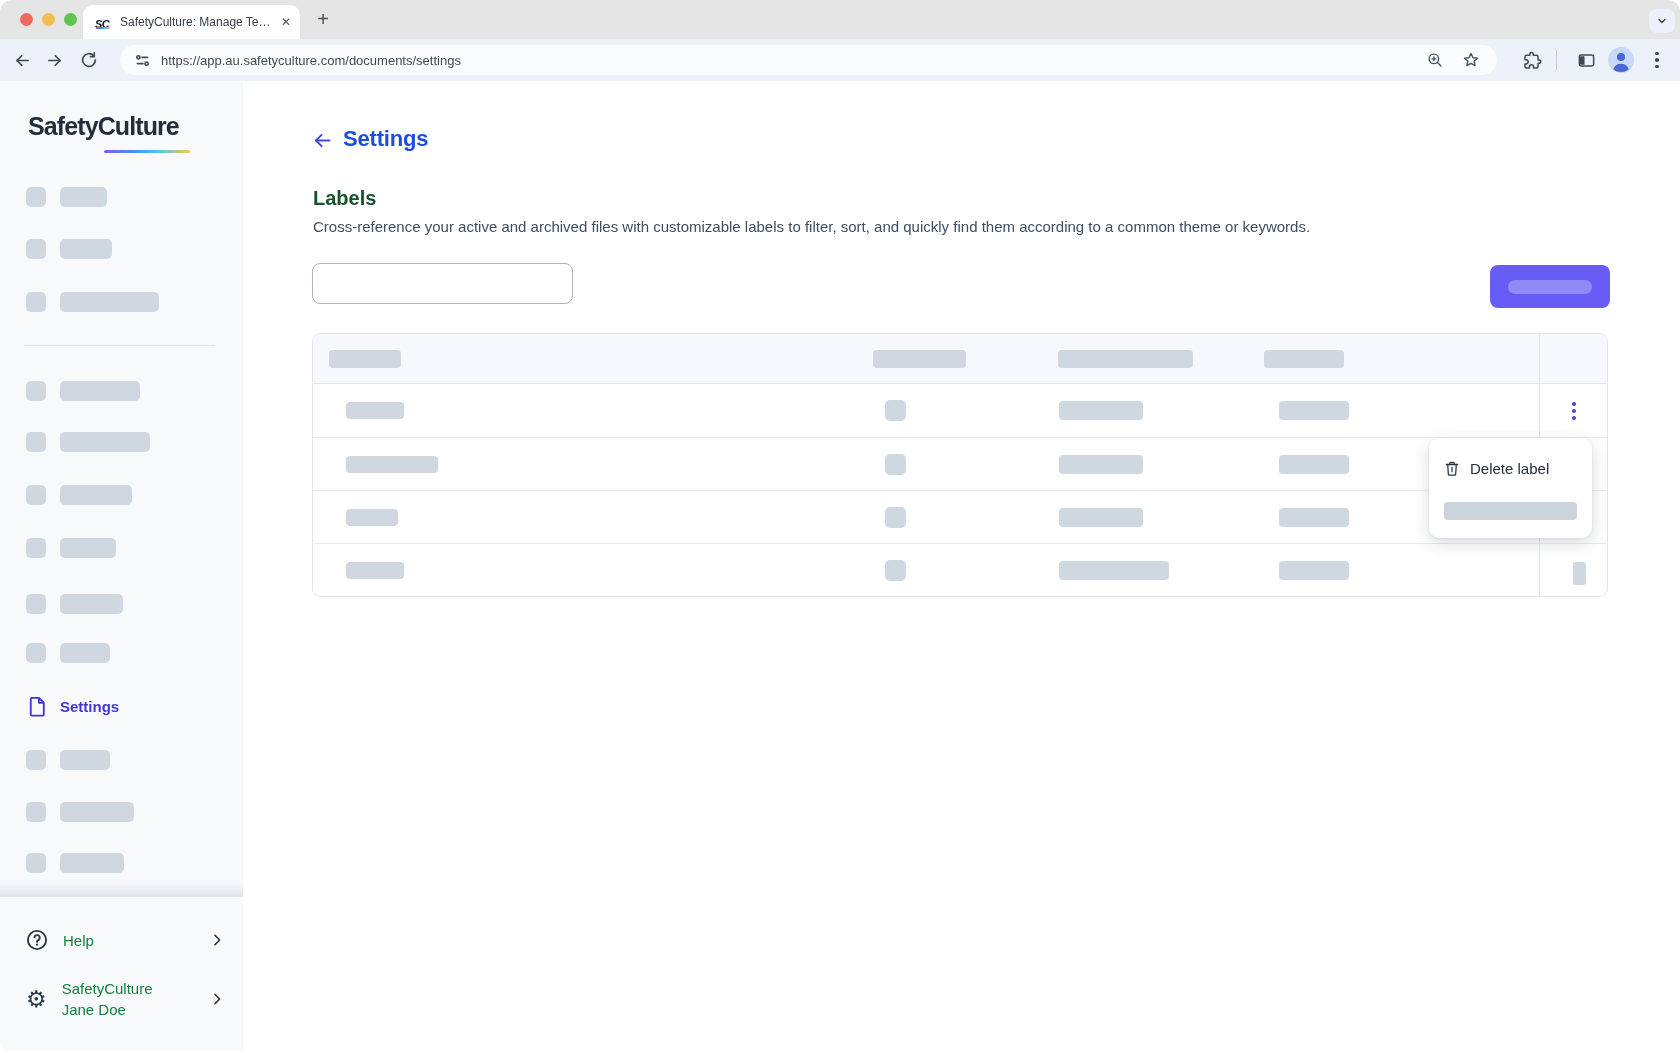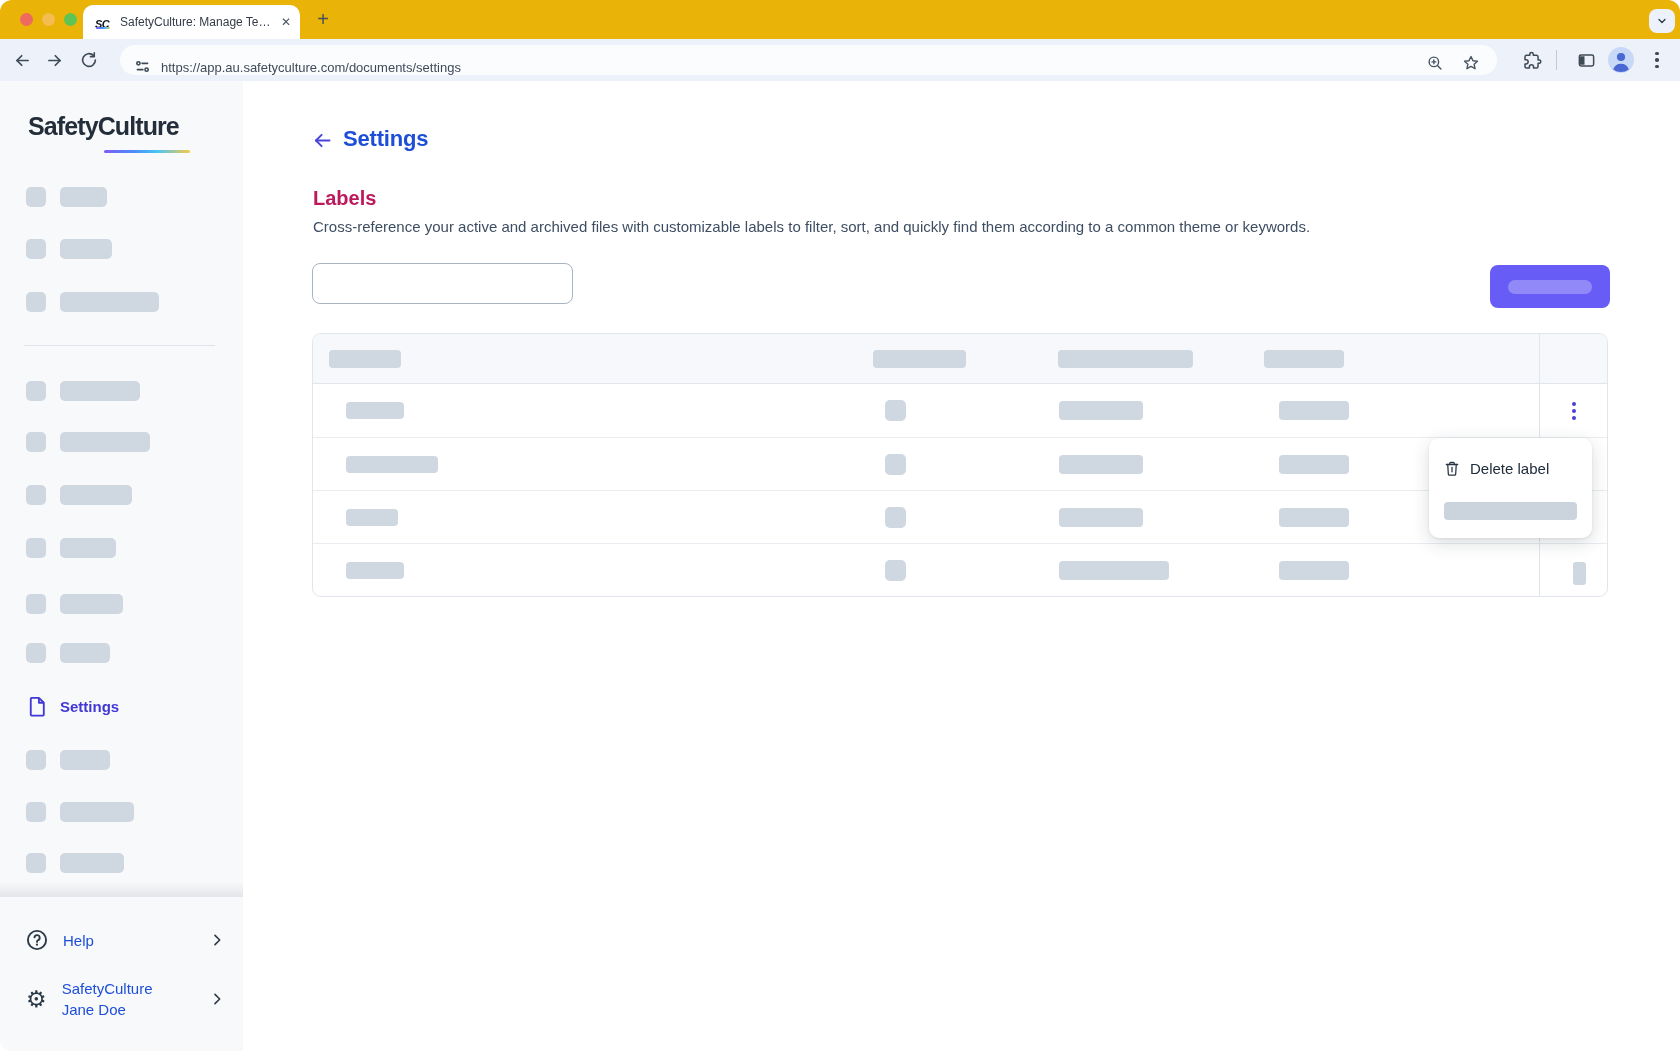"SC" .tabstrip { background: #eab308 -> #e5e5e5 }
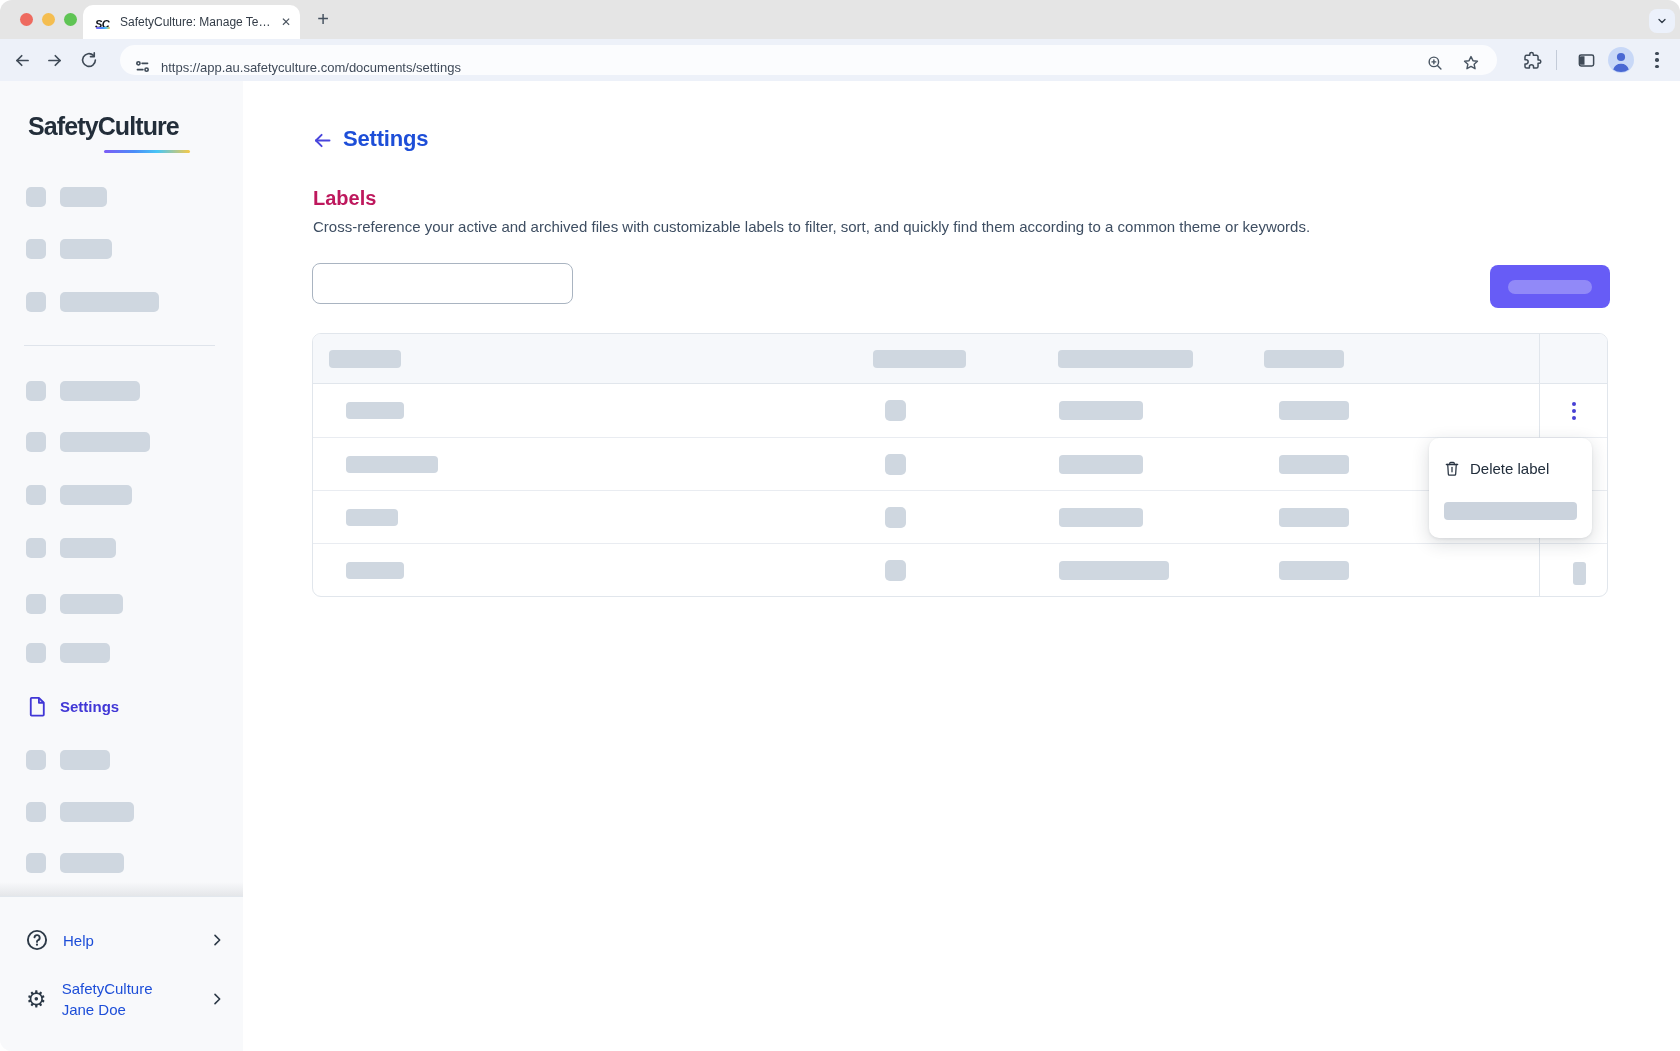"https://app.au.safetyculture.com/documen" .omnibox { align-items: flex-end -> center }
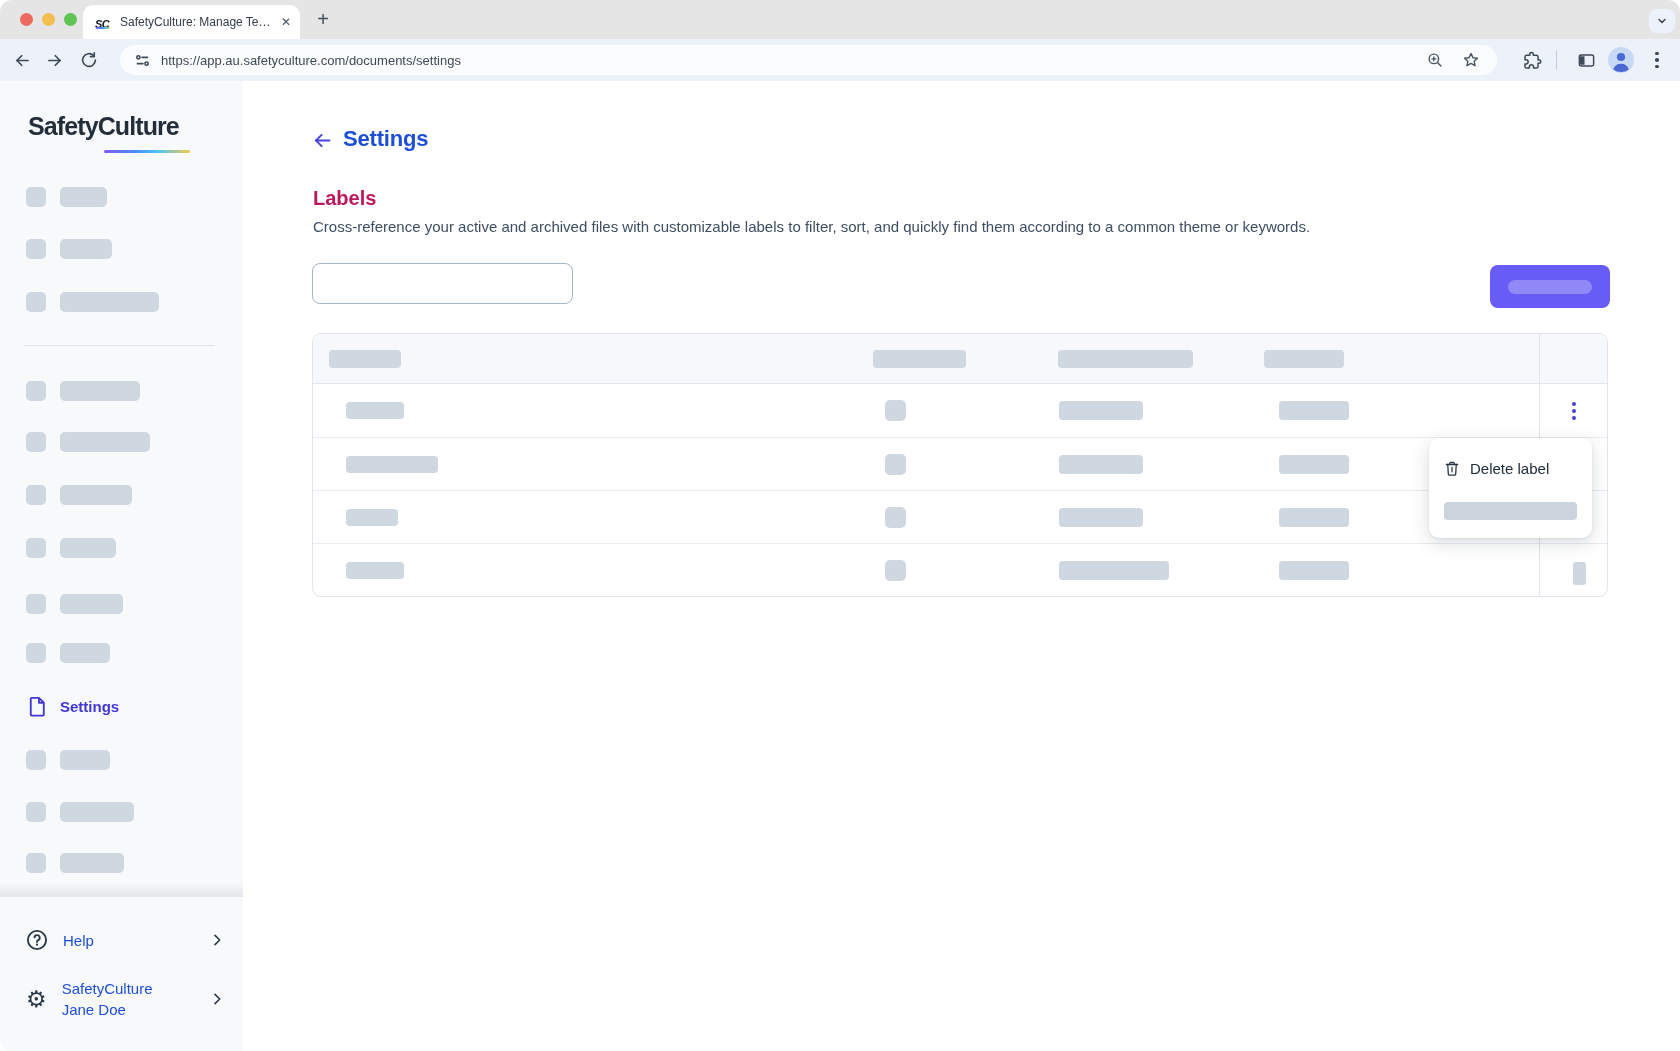"Labels" .section-title { color: #be185d -> #14532d }
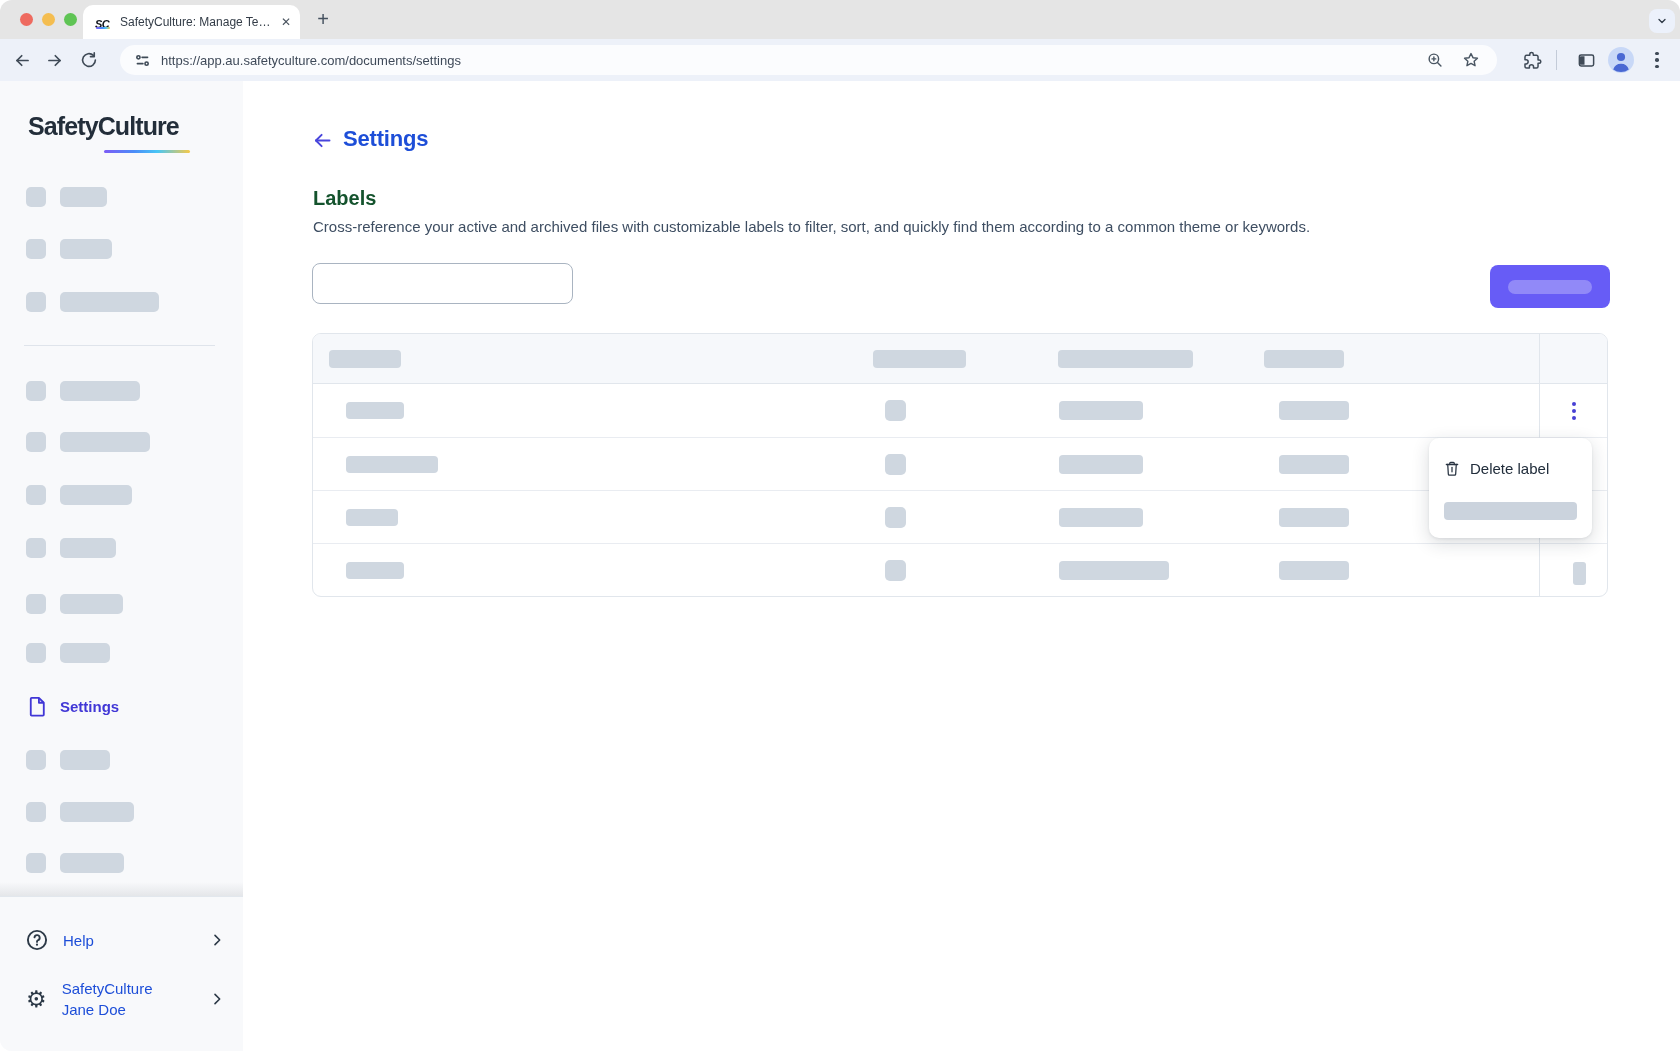"Help" .sb-row .lbl { color: #1d4ed8 -> #15803d }
